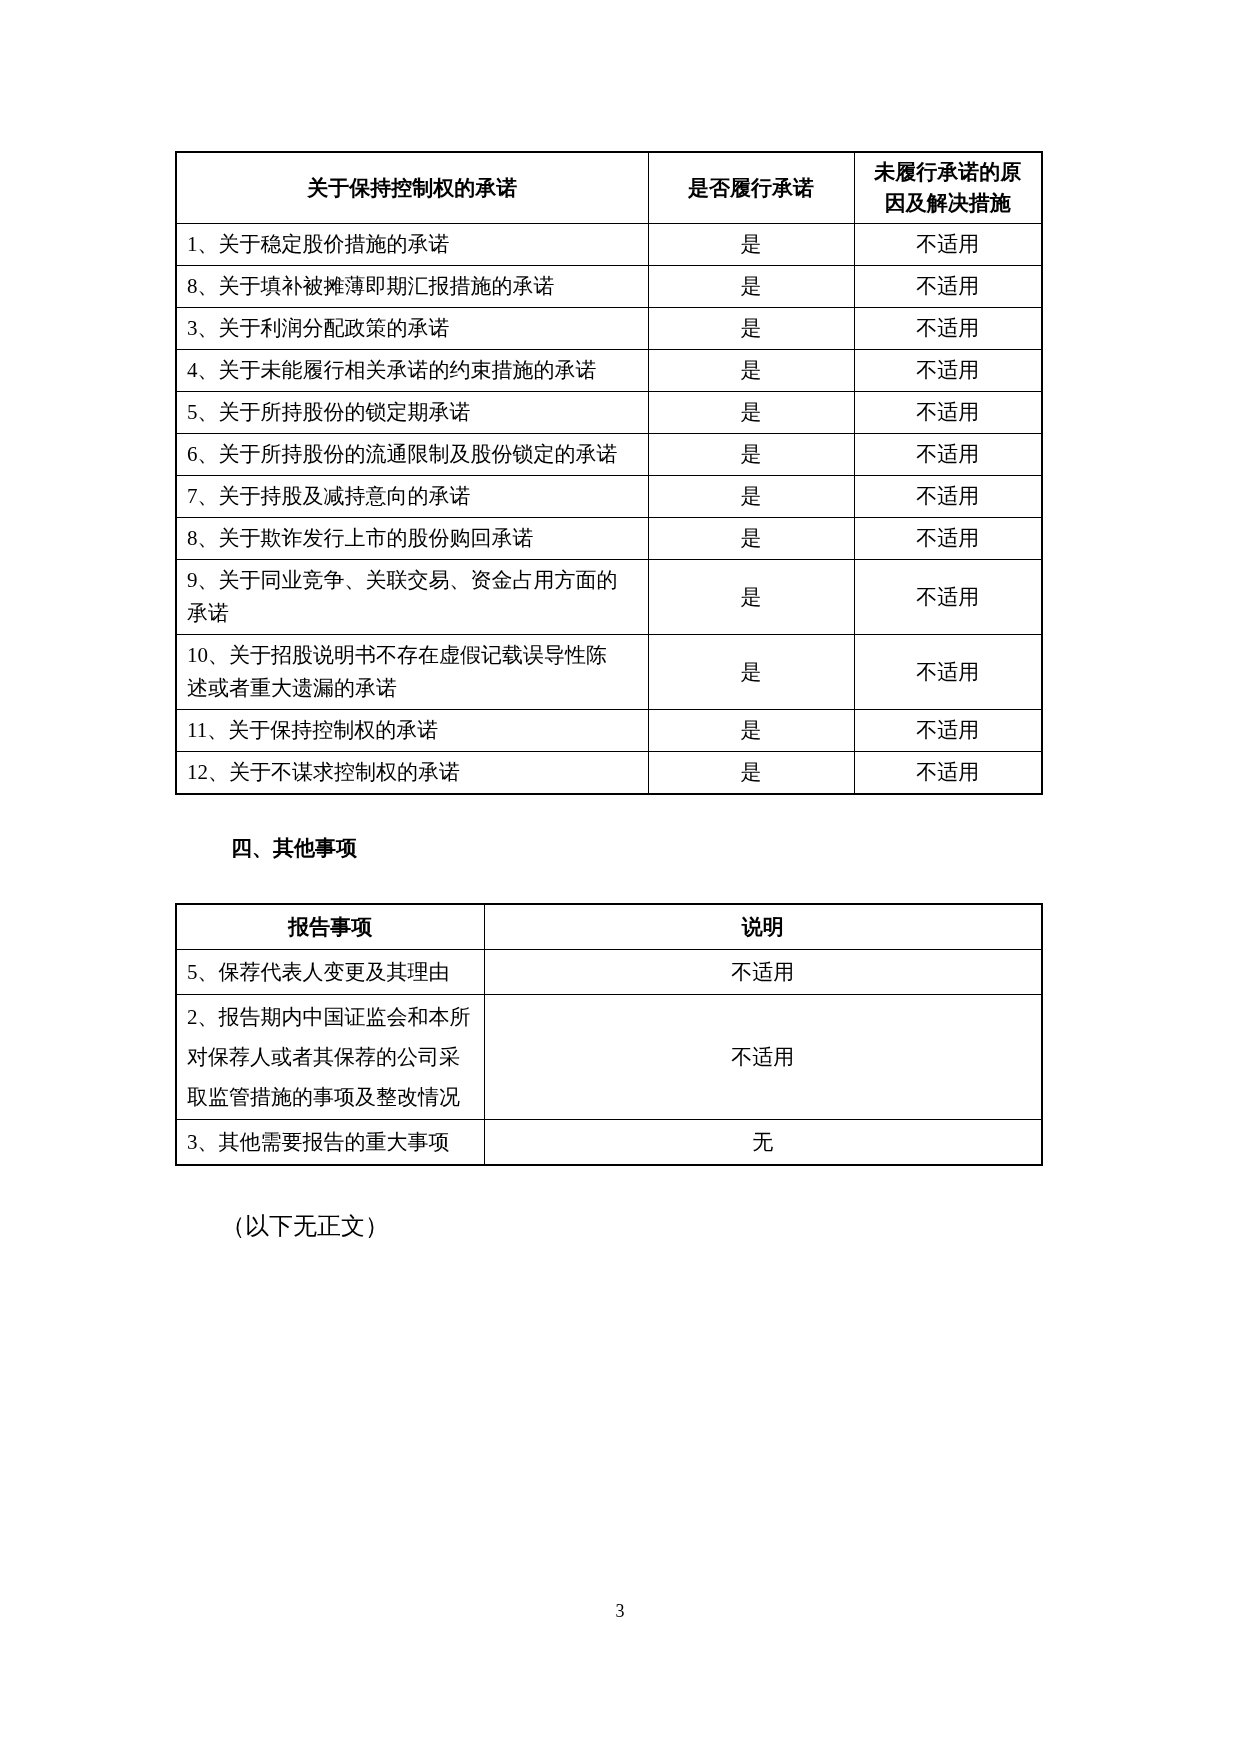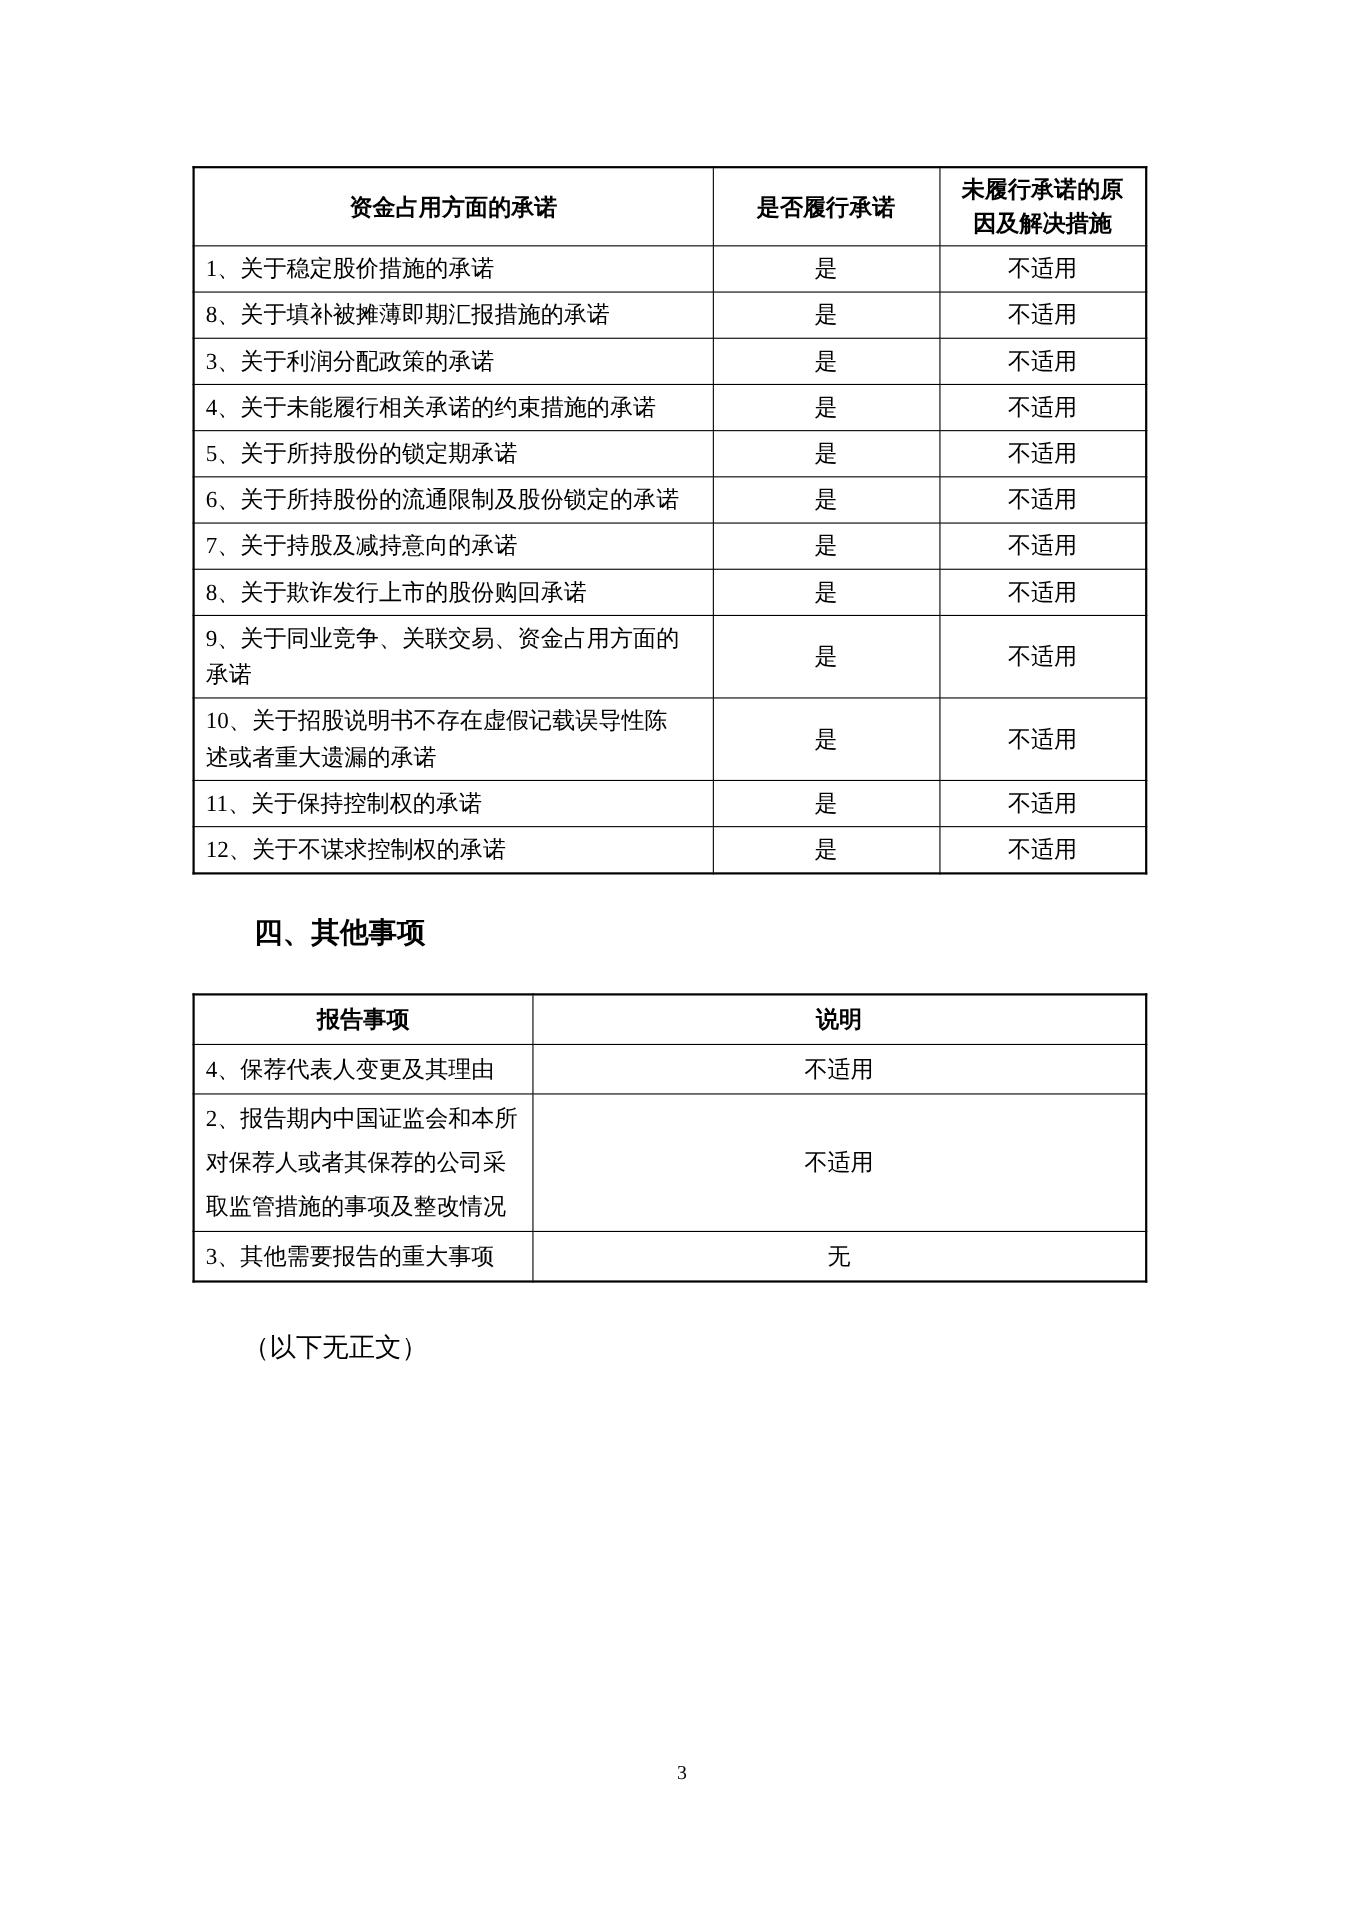"资金占用方面的承诺" th { text: 资金占用方面 -> 关于保持控制权 }
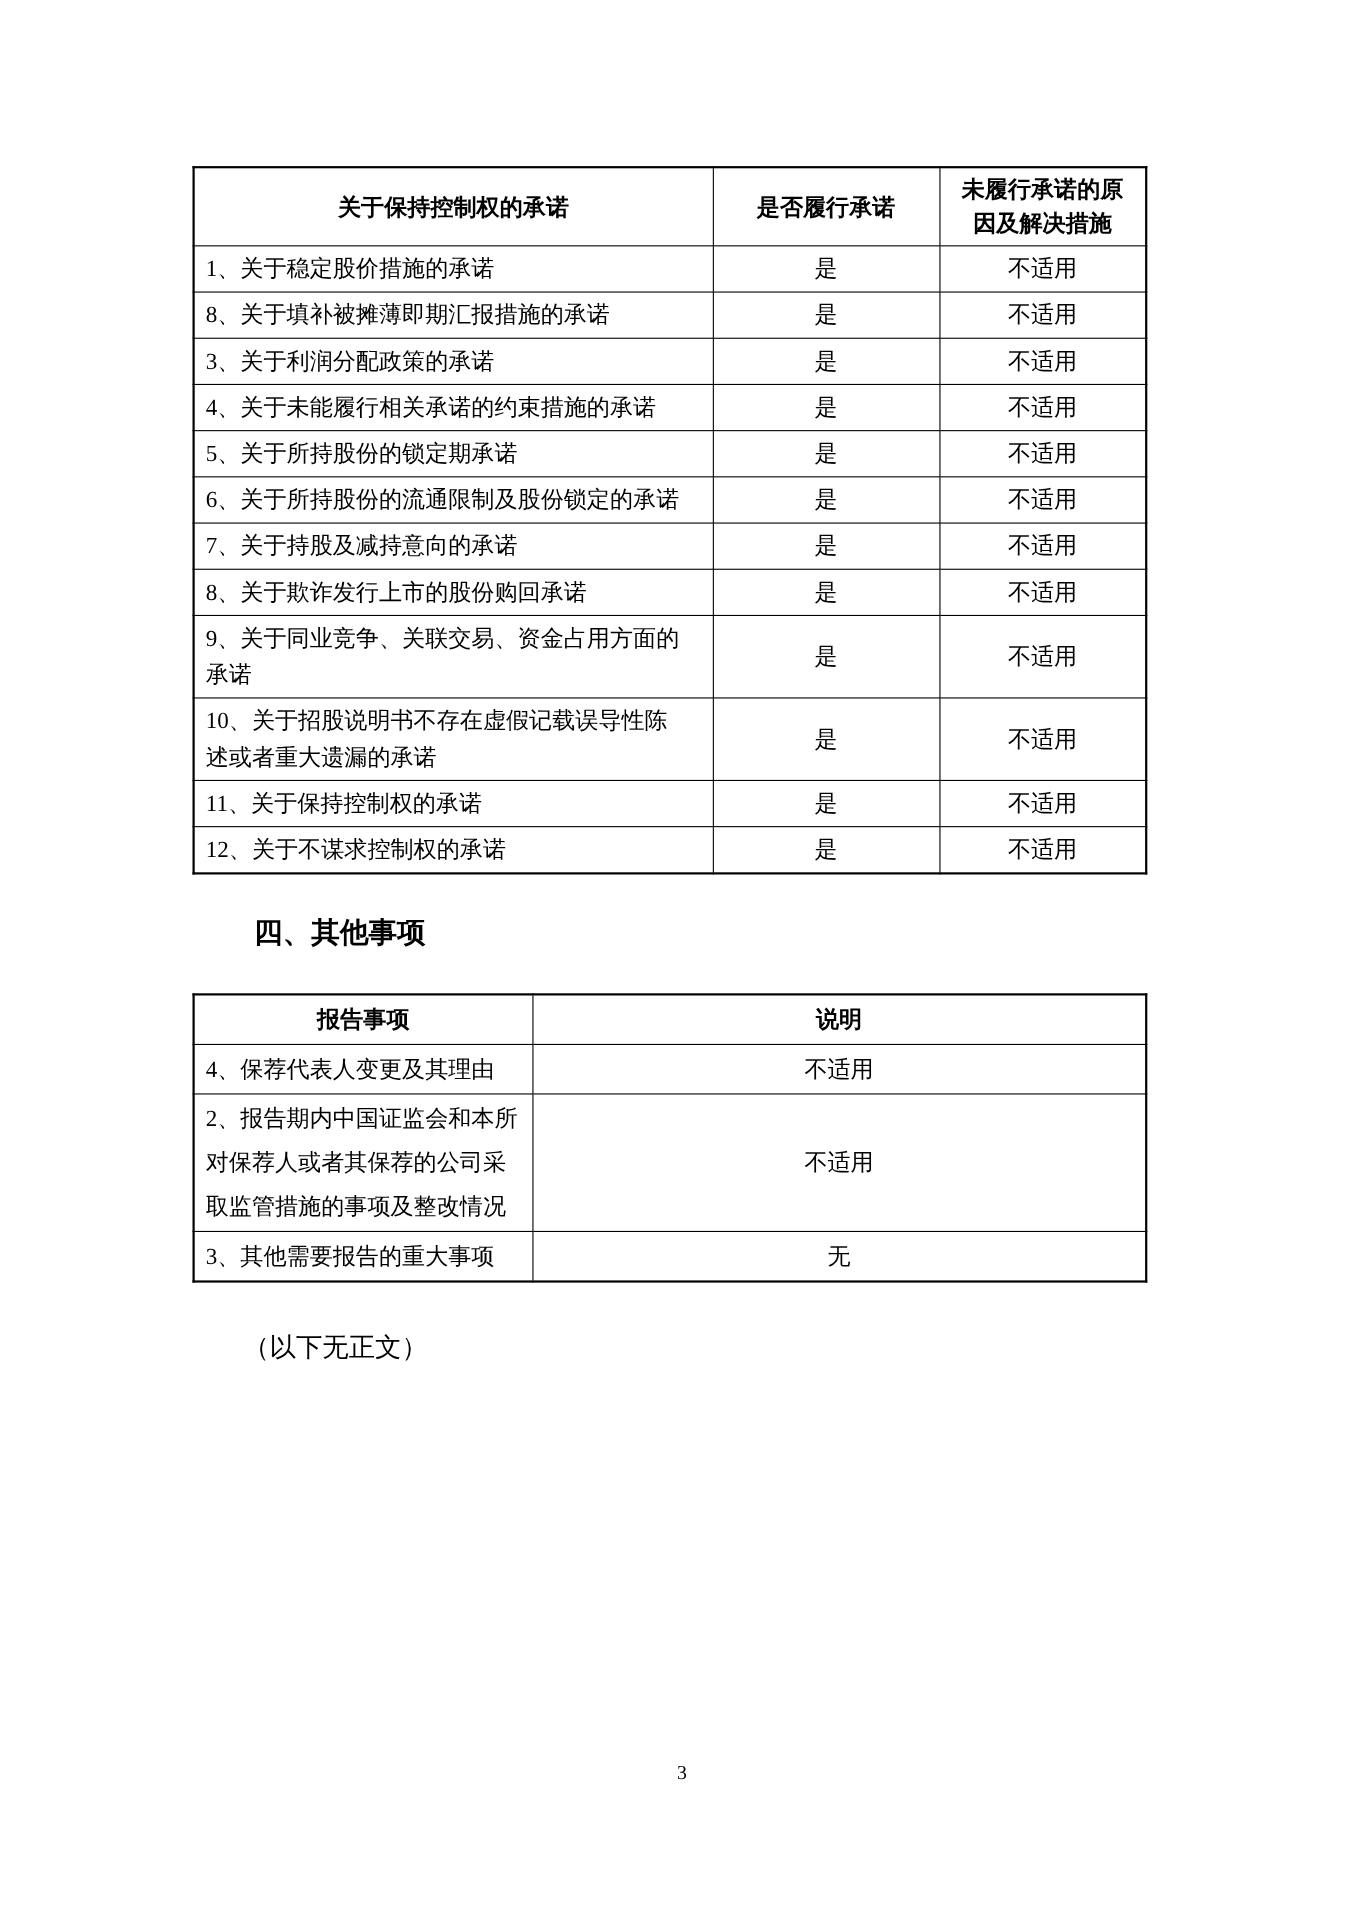"四、其他事项" .section-heading { font-size: 26px -> 21px }
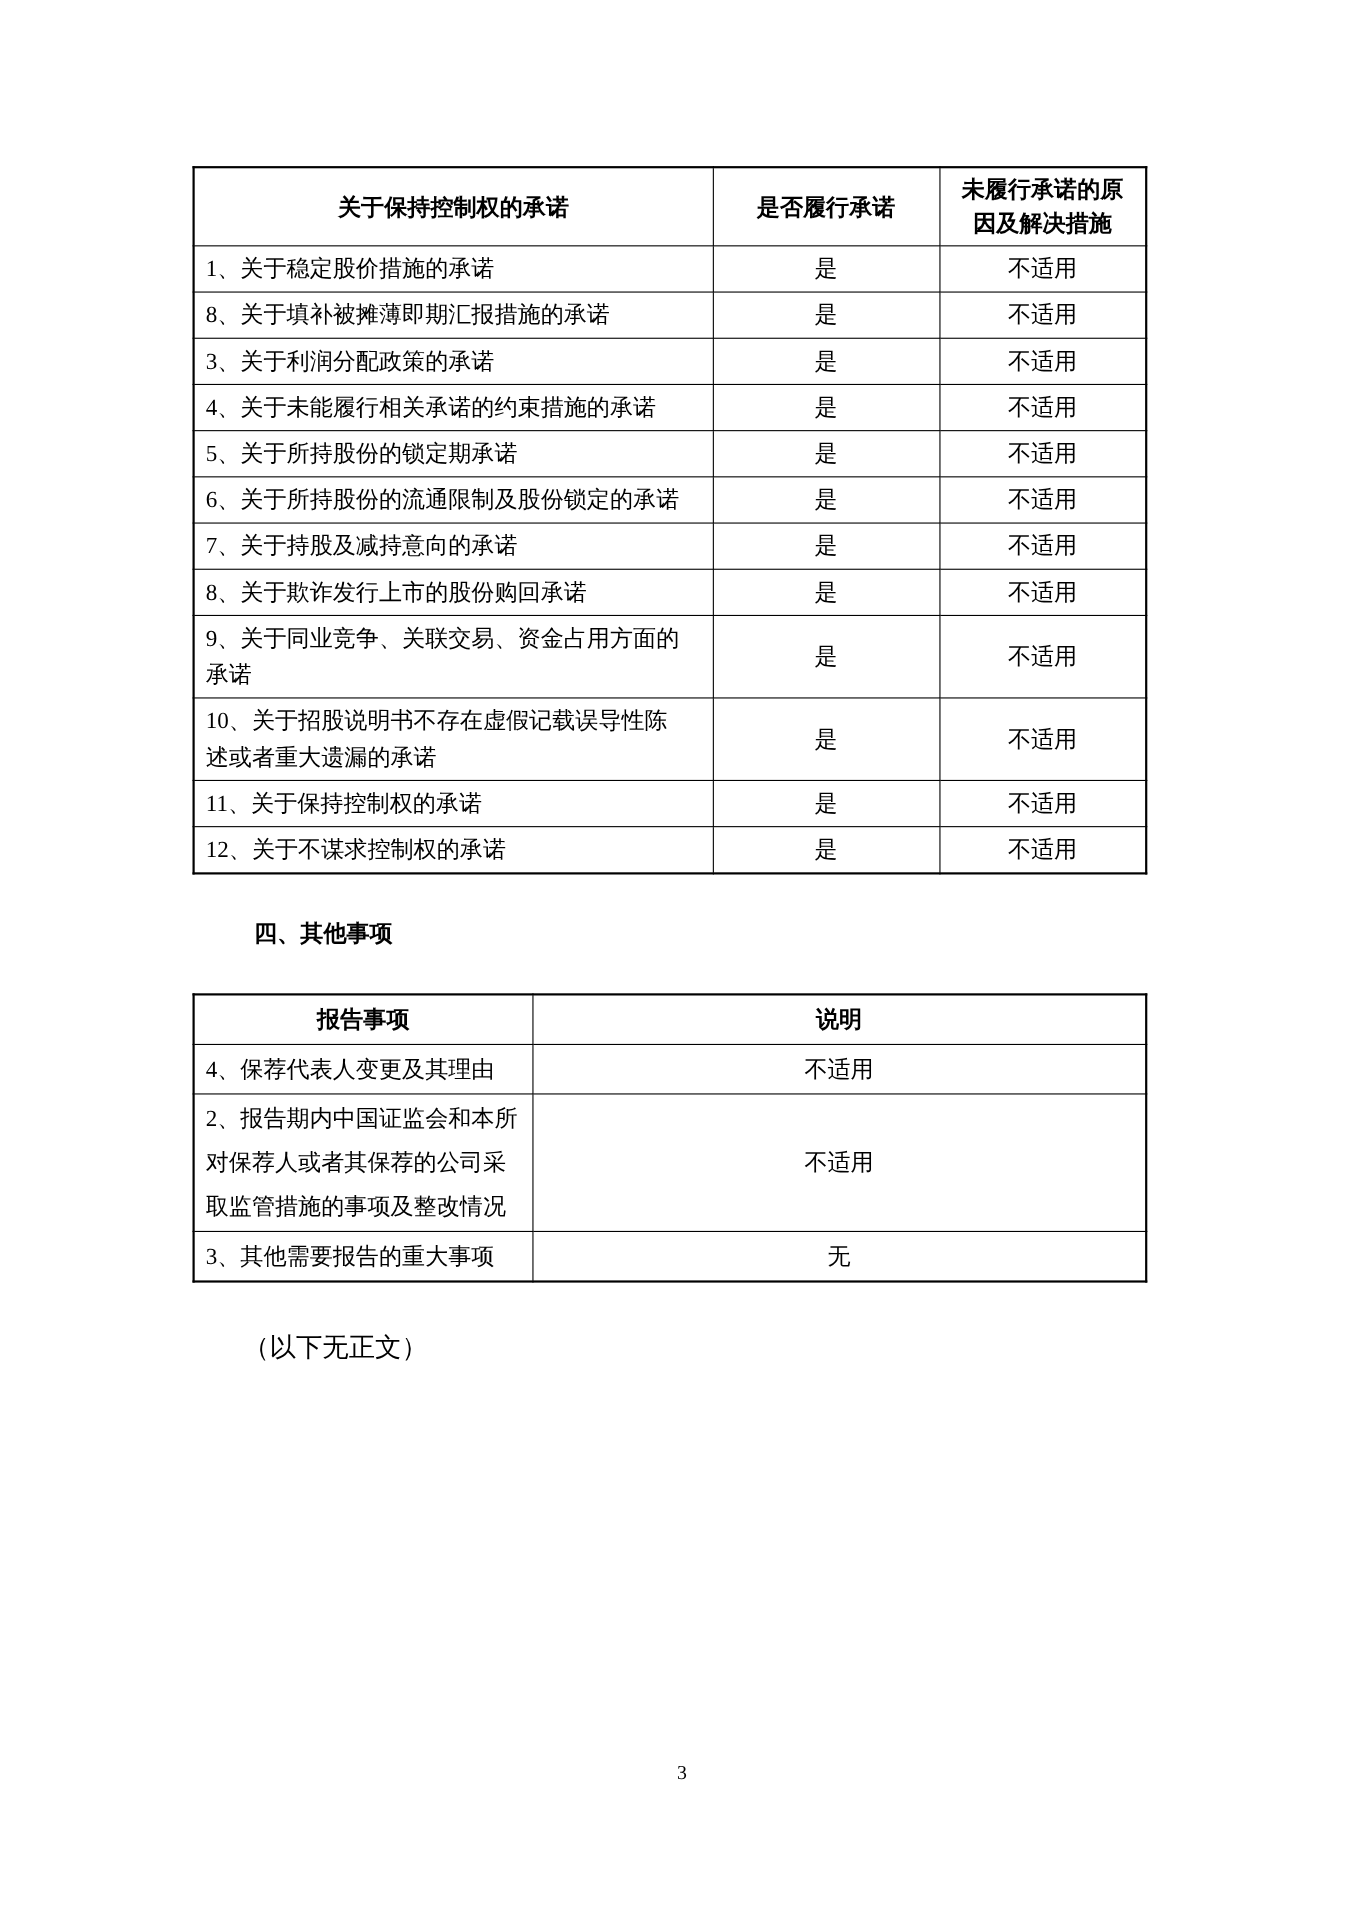"4、保荐代表人变更及其理由" td.cell-item { text: 4 -> 5 }
